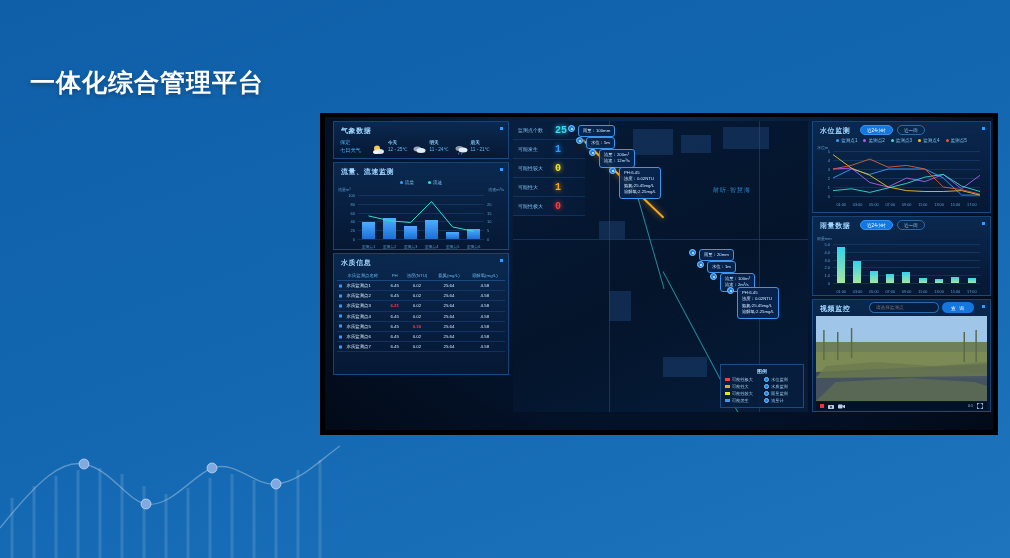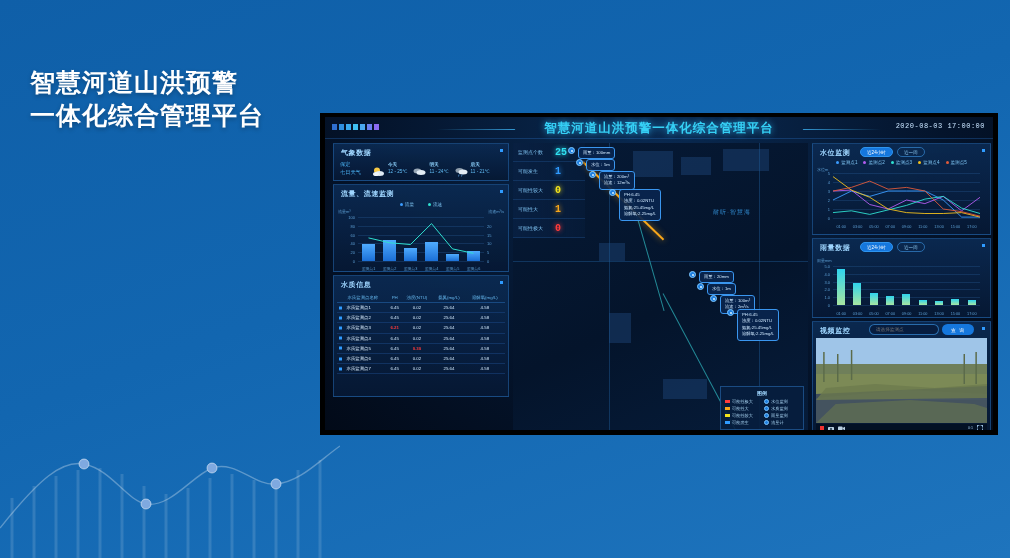"智慧河道山洪预警" div { html: <div>智慧河道山洪预警</div> -> none }
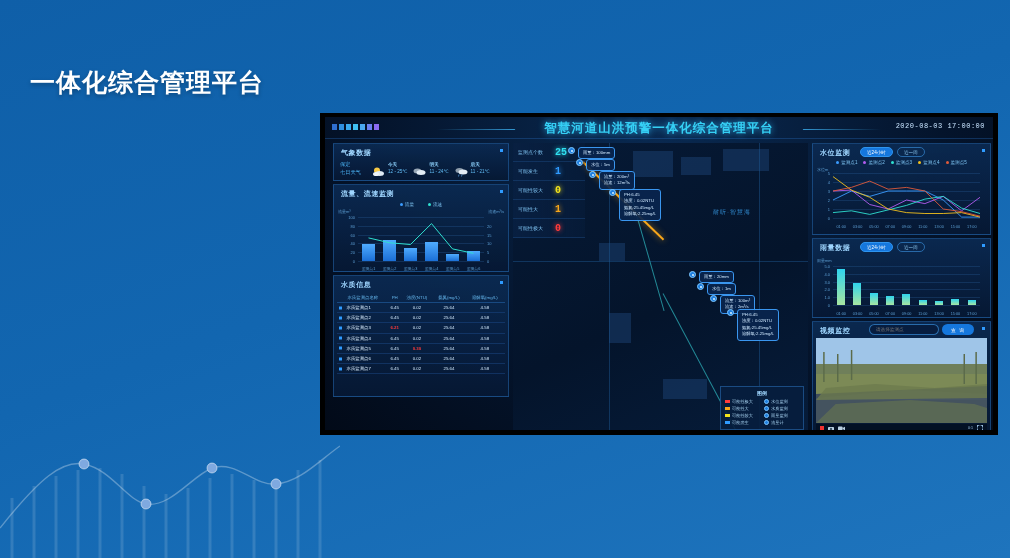"智慧河道山洪预警一体化综合管理平台" div.dash-head { html: <div> <div> <i></i> <i></i> <i></i> <i></i> <i></i> <i></i> <i></i> </div> <div>智慧河道山洪预警一体化综合管理平台</div> <div>2020-08-03 17:00:00</div> </div> -> none }
